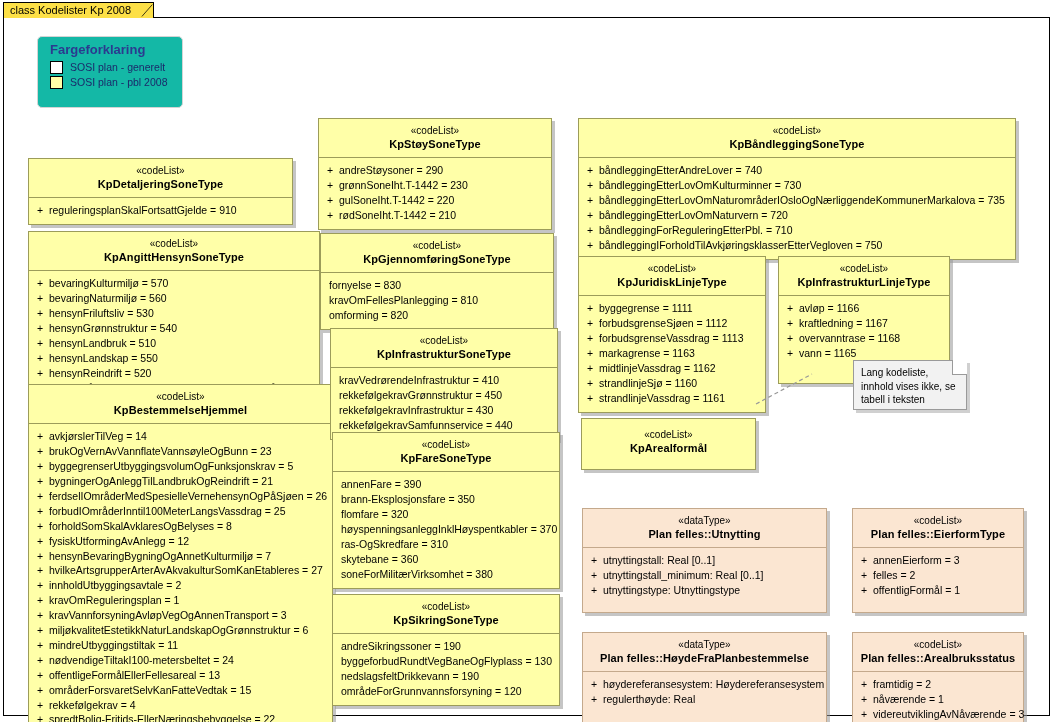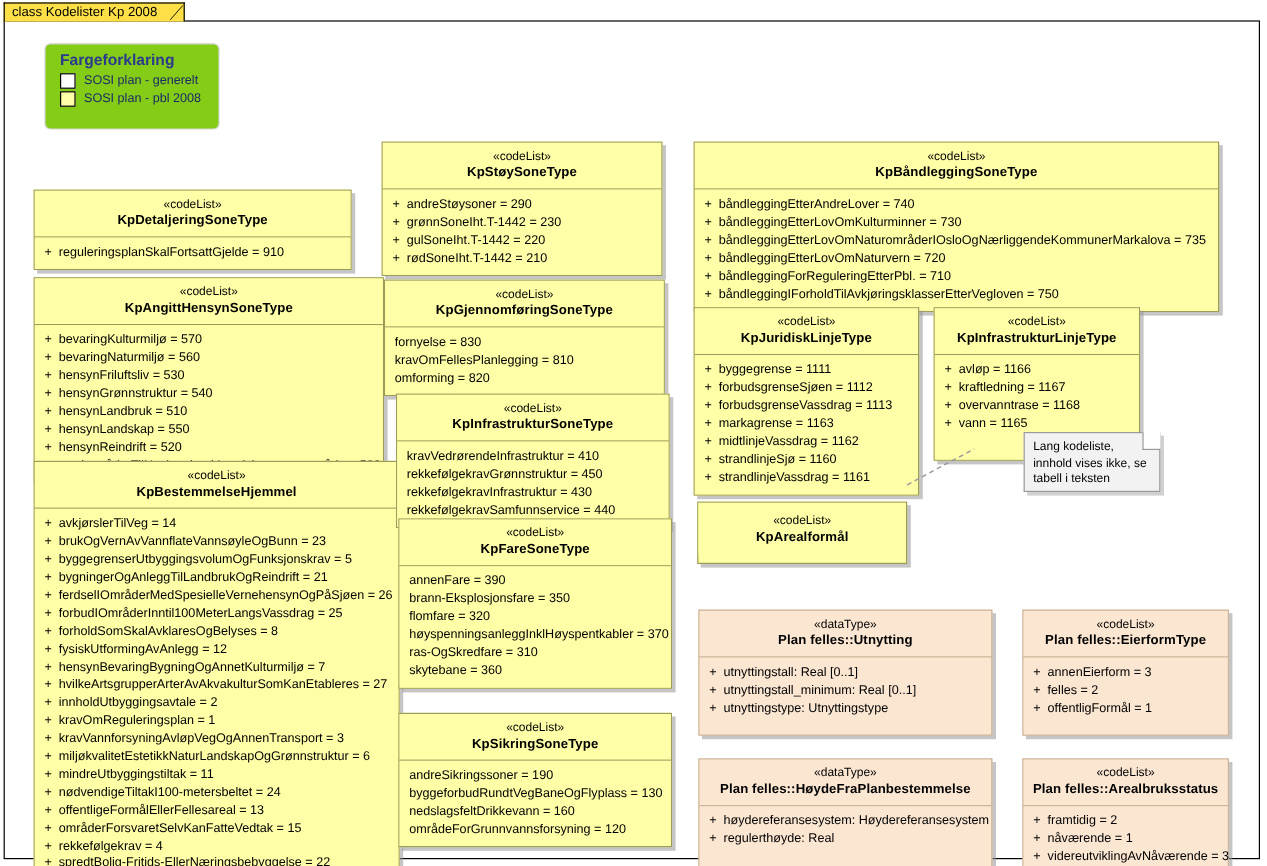"Fargeforklaring" .legend { background: #84cc16 -> #14b8a6 }
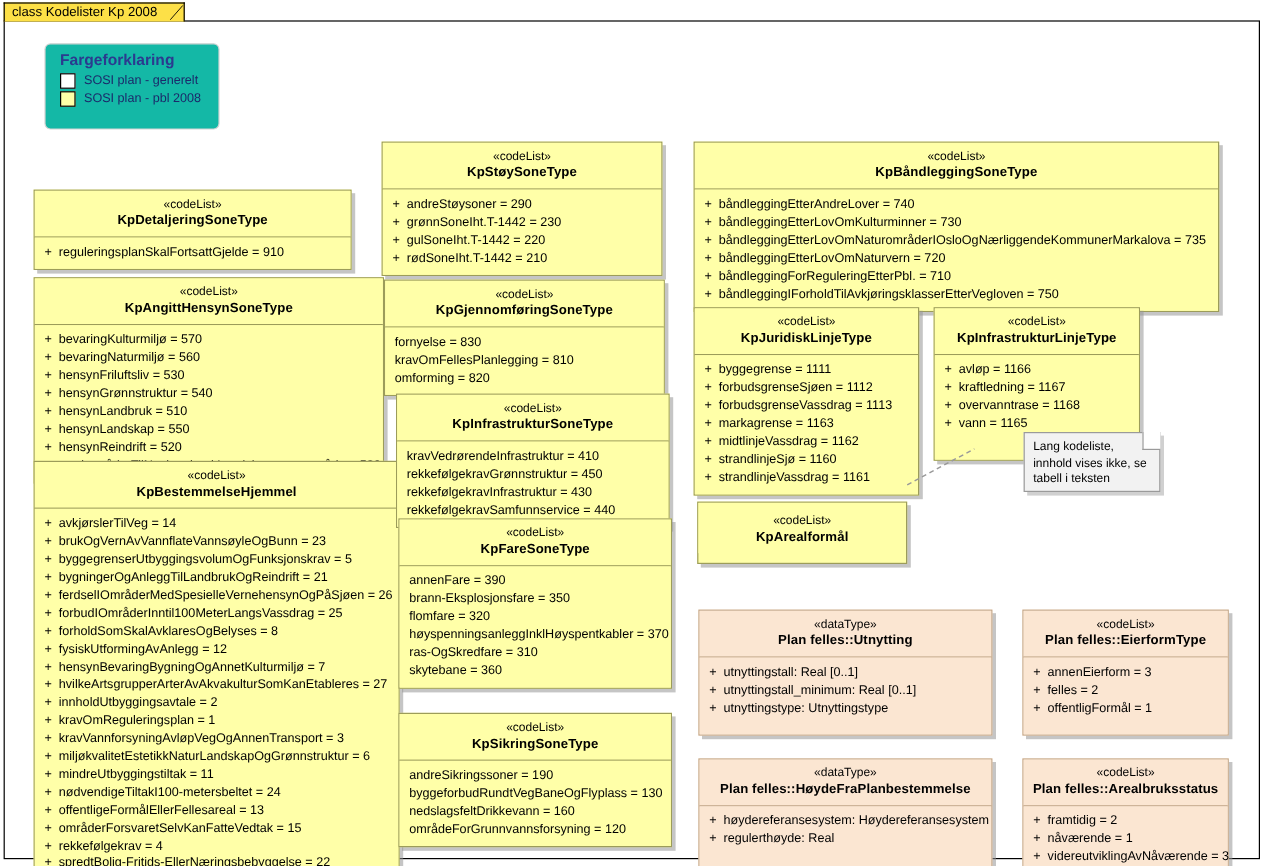"soneForMilitærVirksomhet = 380" div.attr { html: none -> <div> <span></span> <span>soneForMilitærVirksomhet = 380</span> </div> }
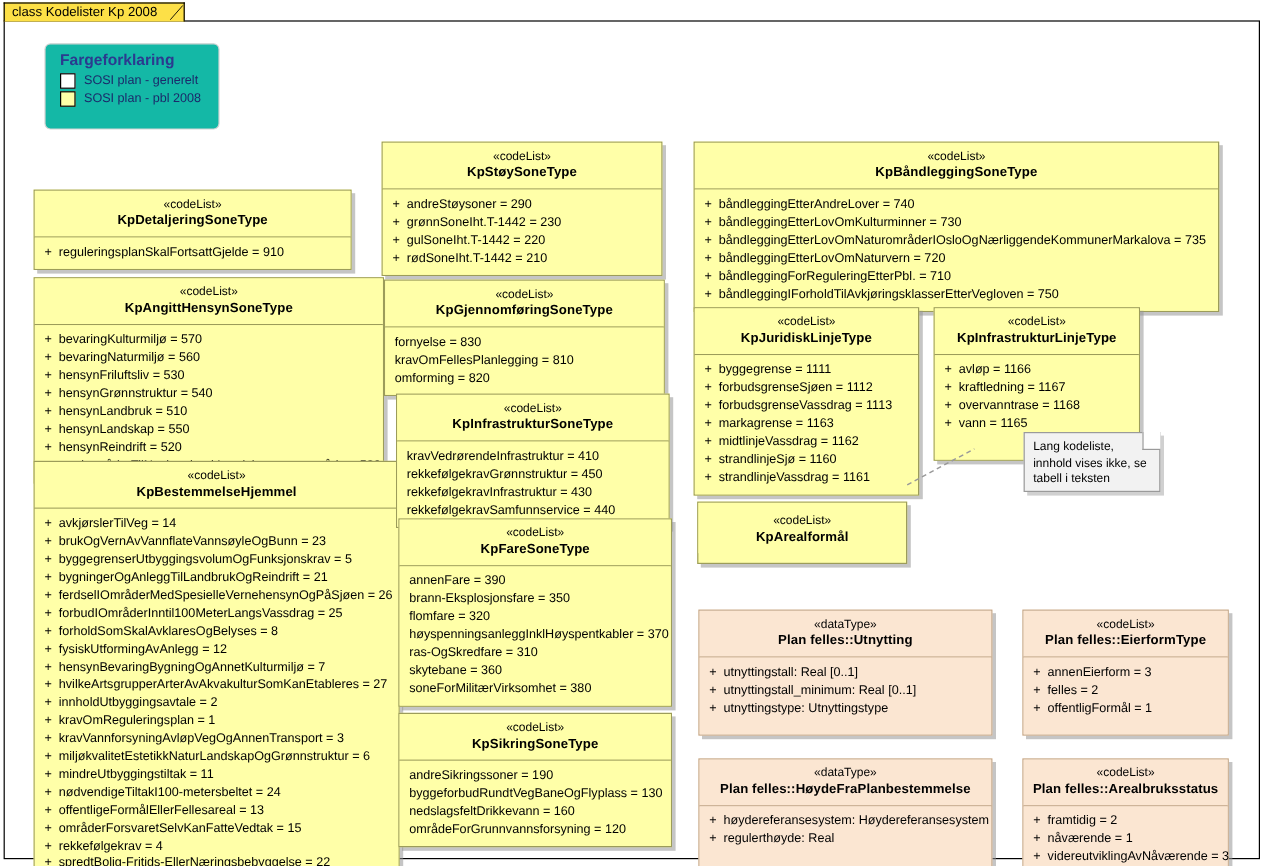"nedslagsfeltDrikkevann = 160" span.txt { text: 160 -> 190 }
